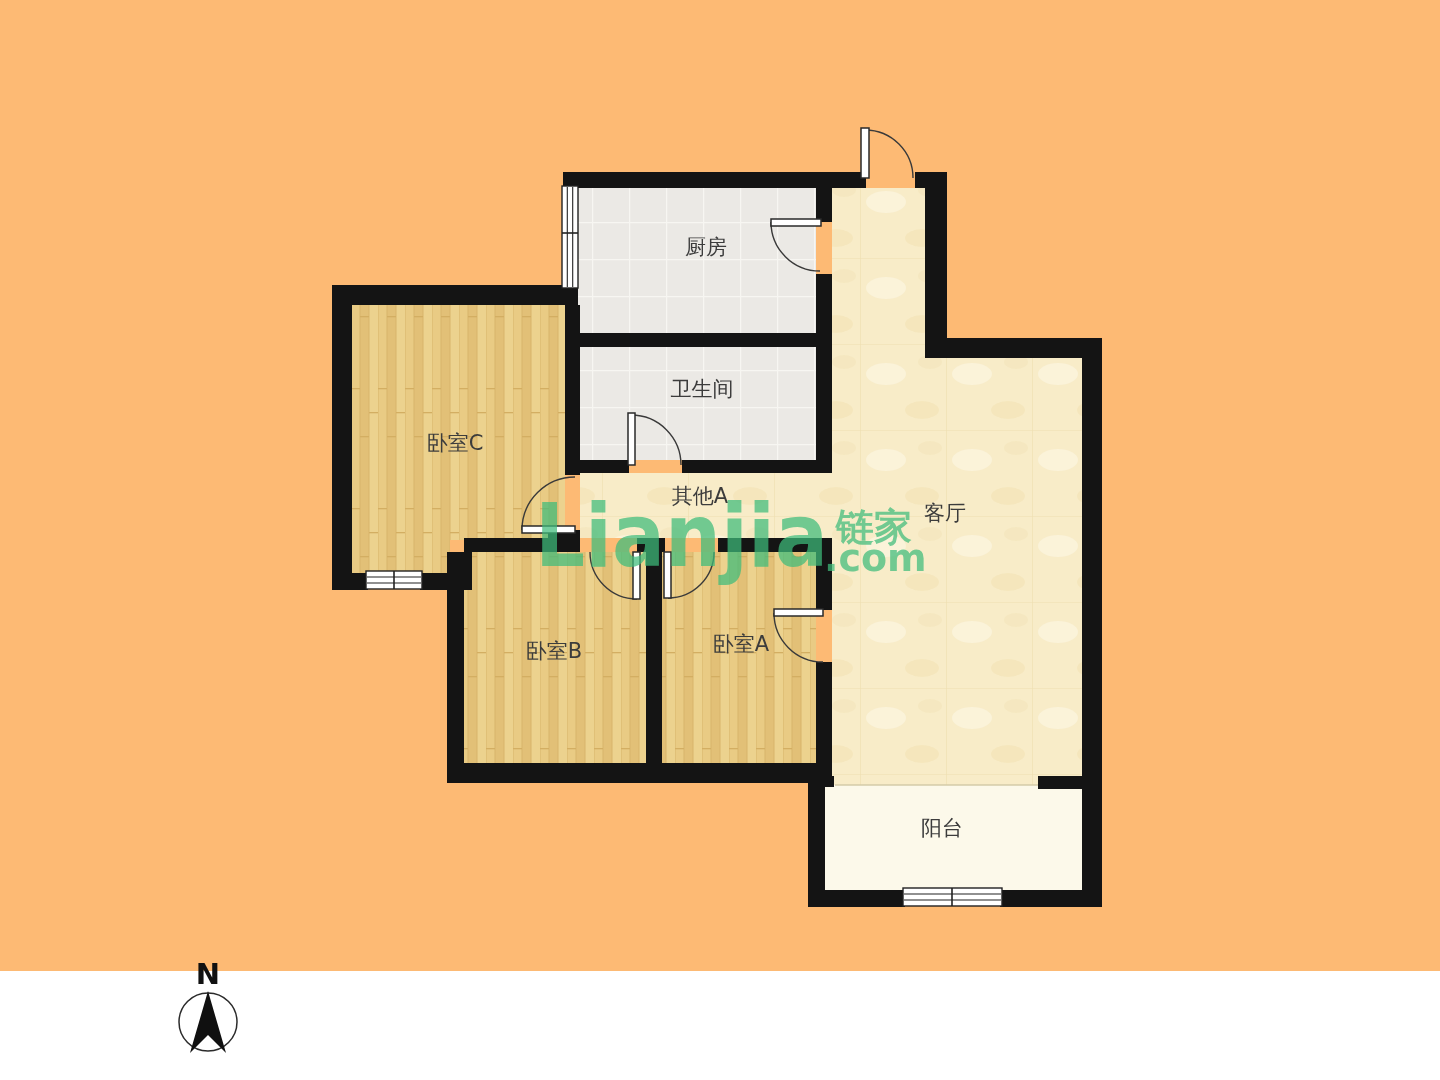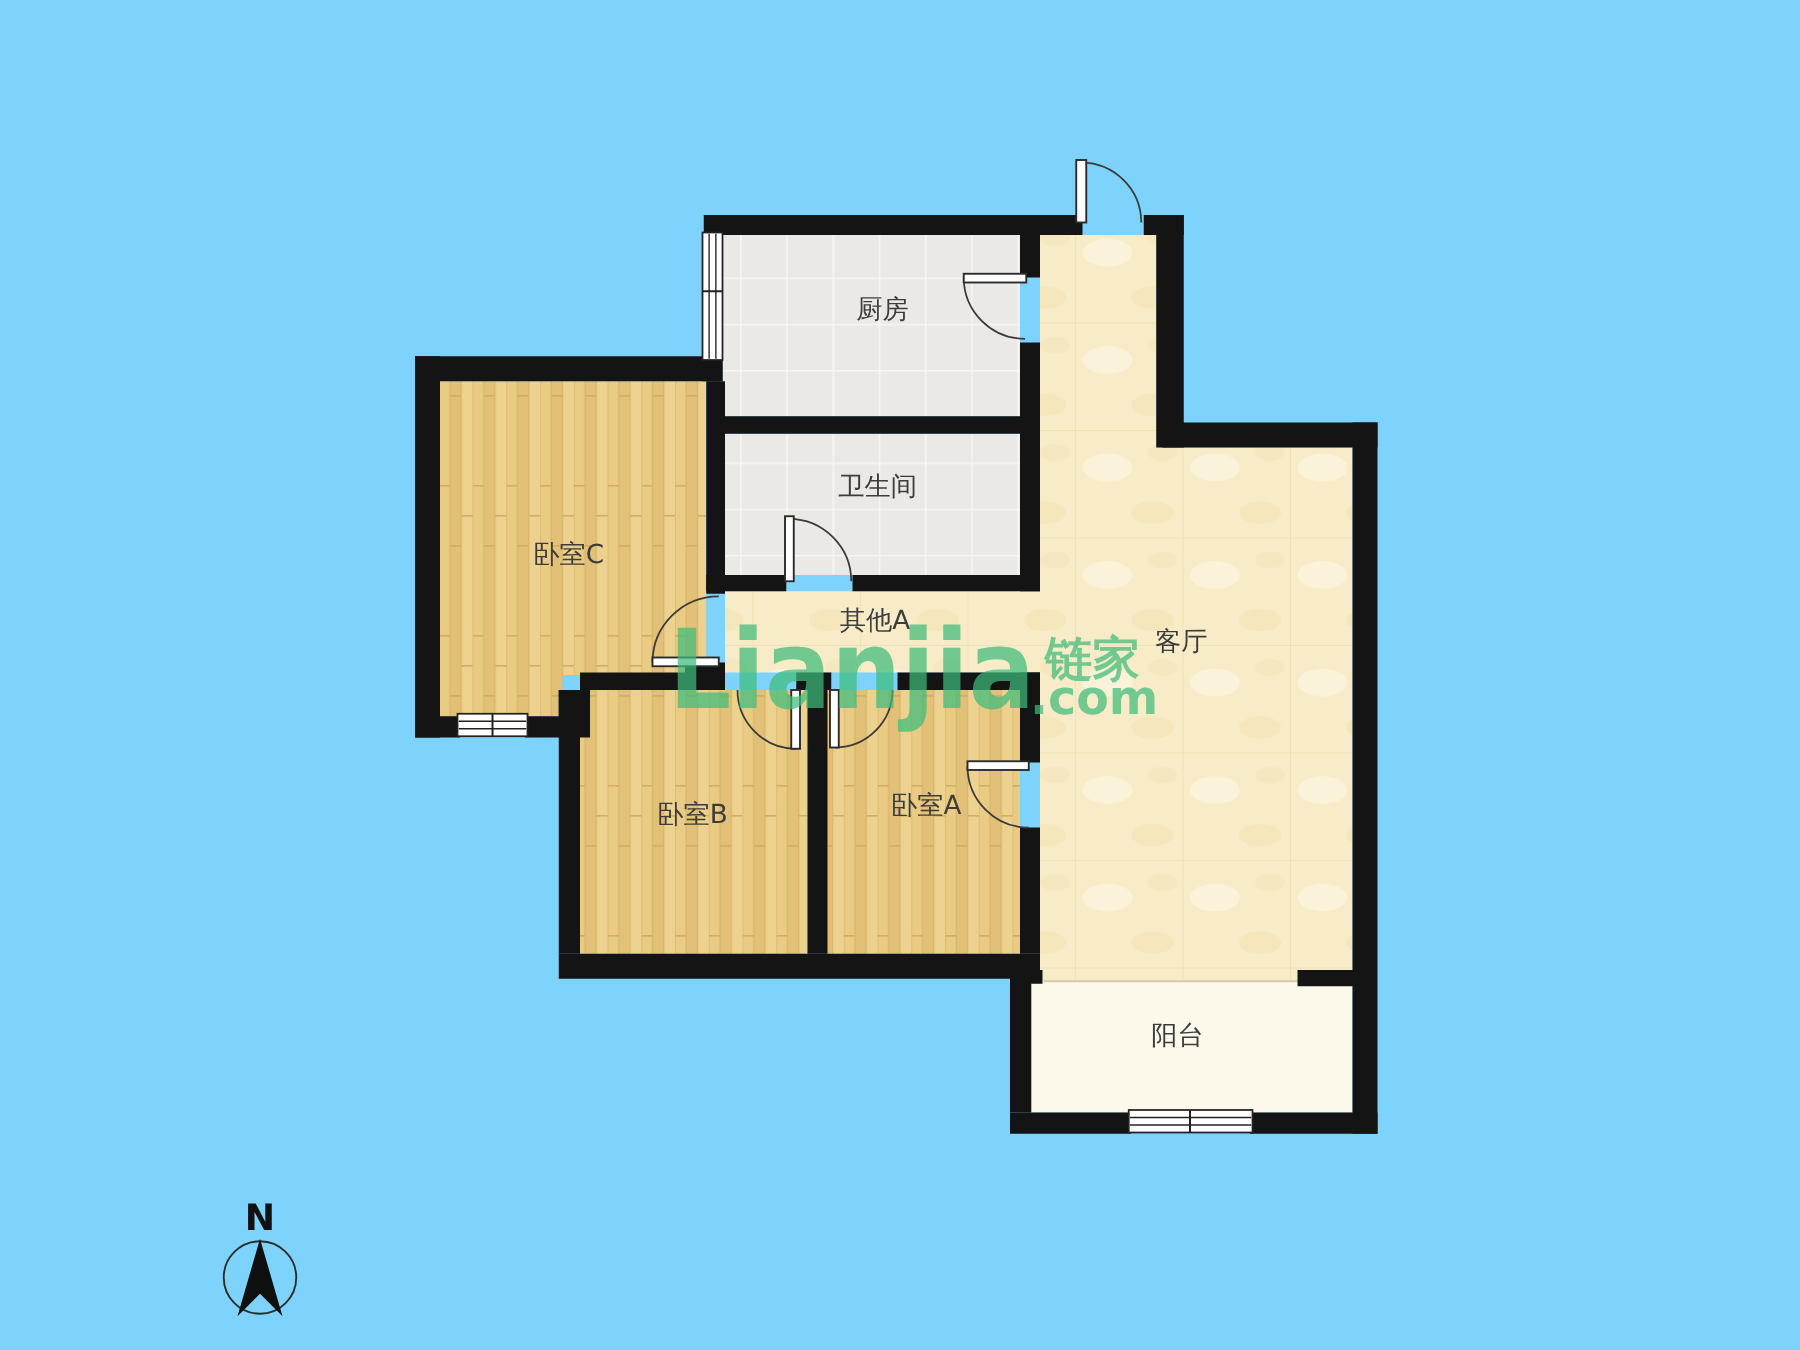"厨房" #floorplan-stage { background: #7dd3fc -> #fdba74; height: 1080px -> 971px }
